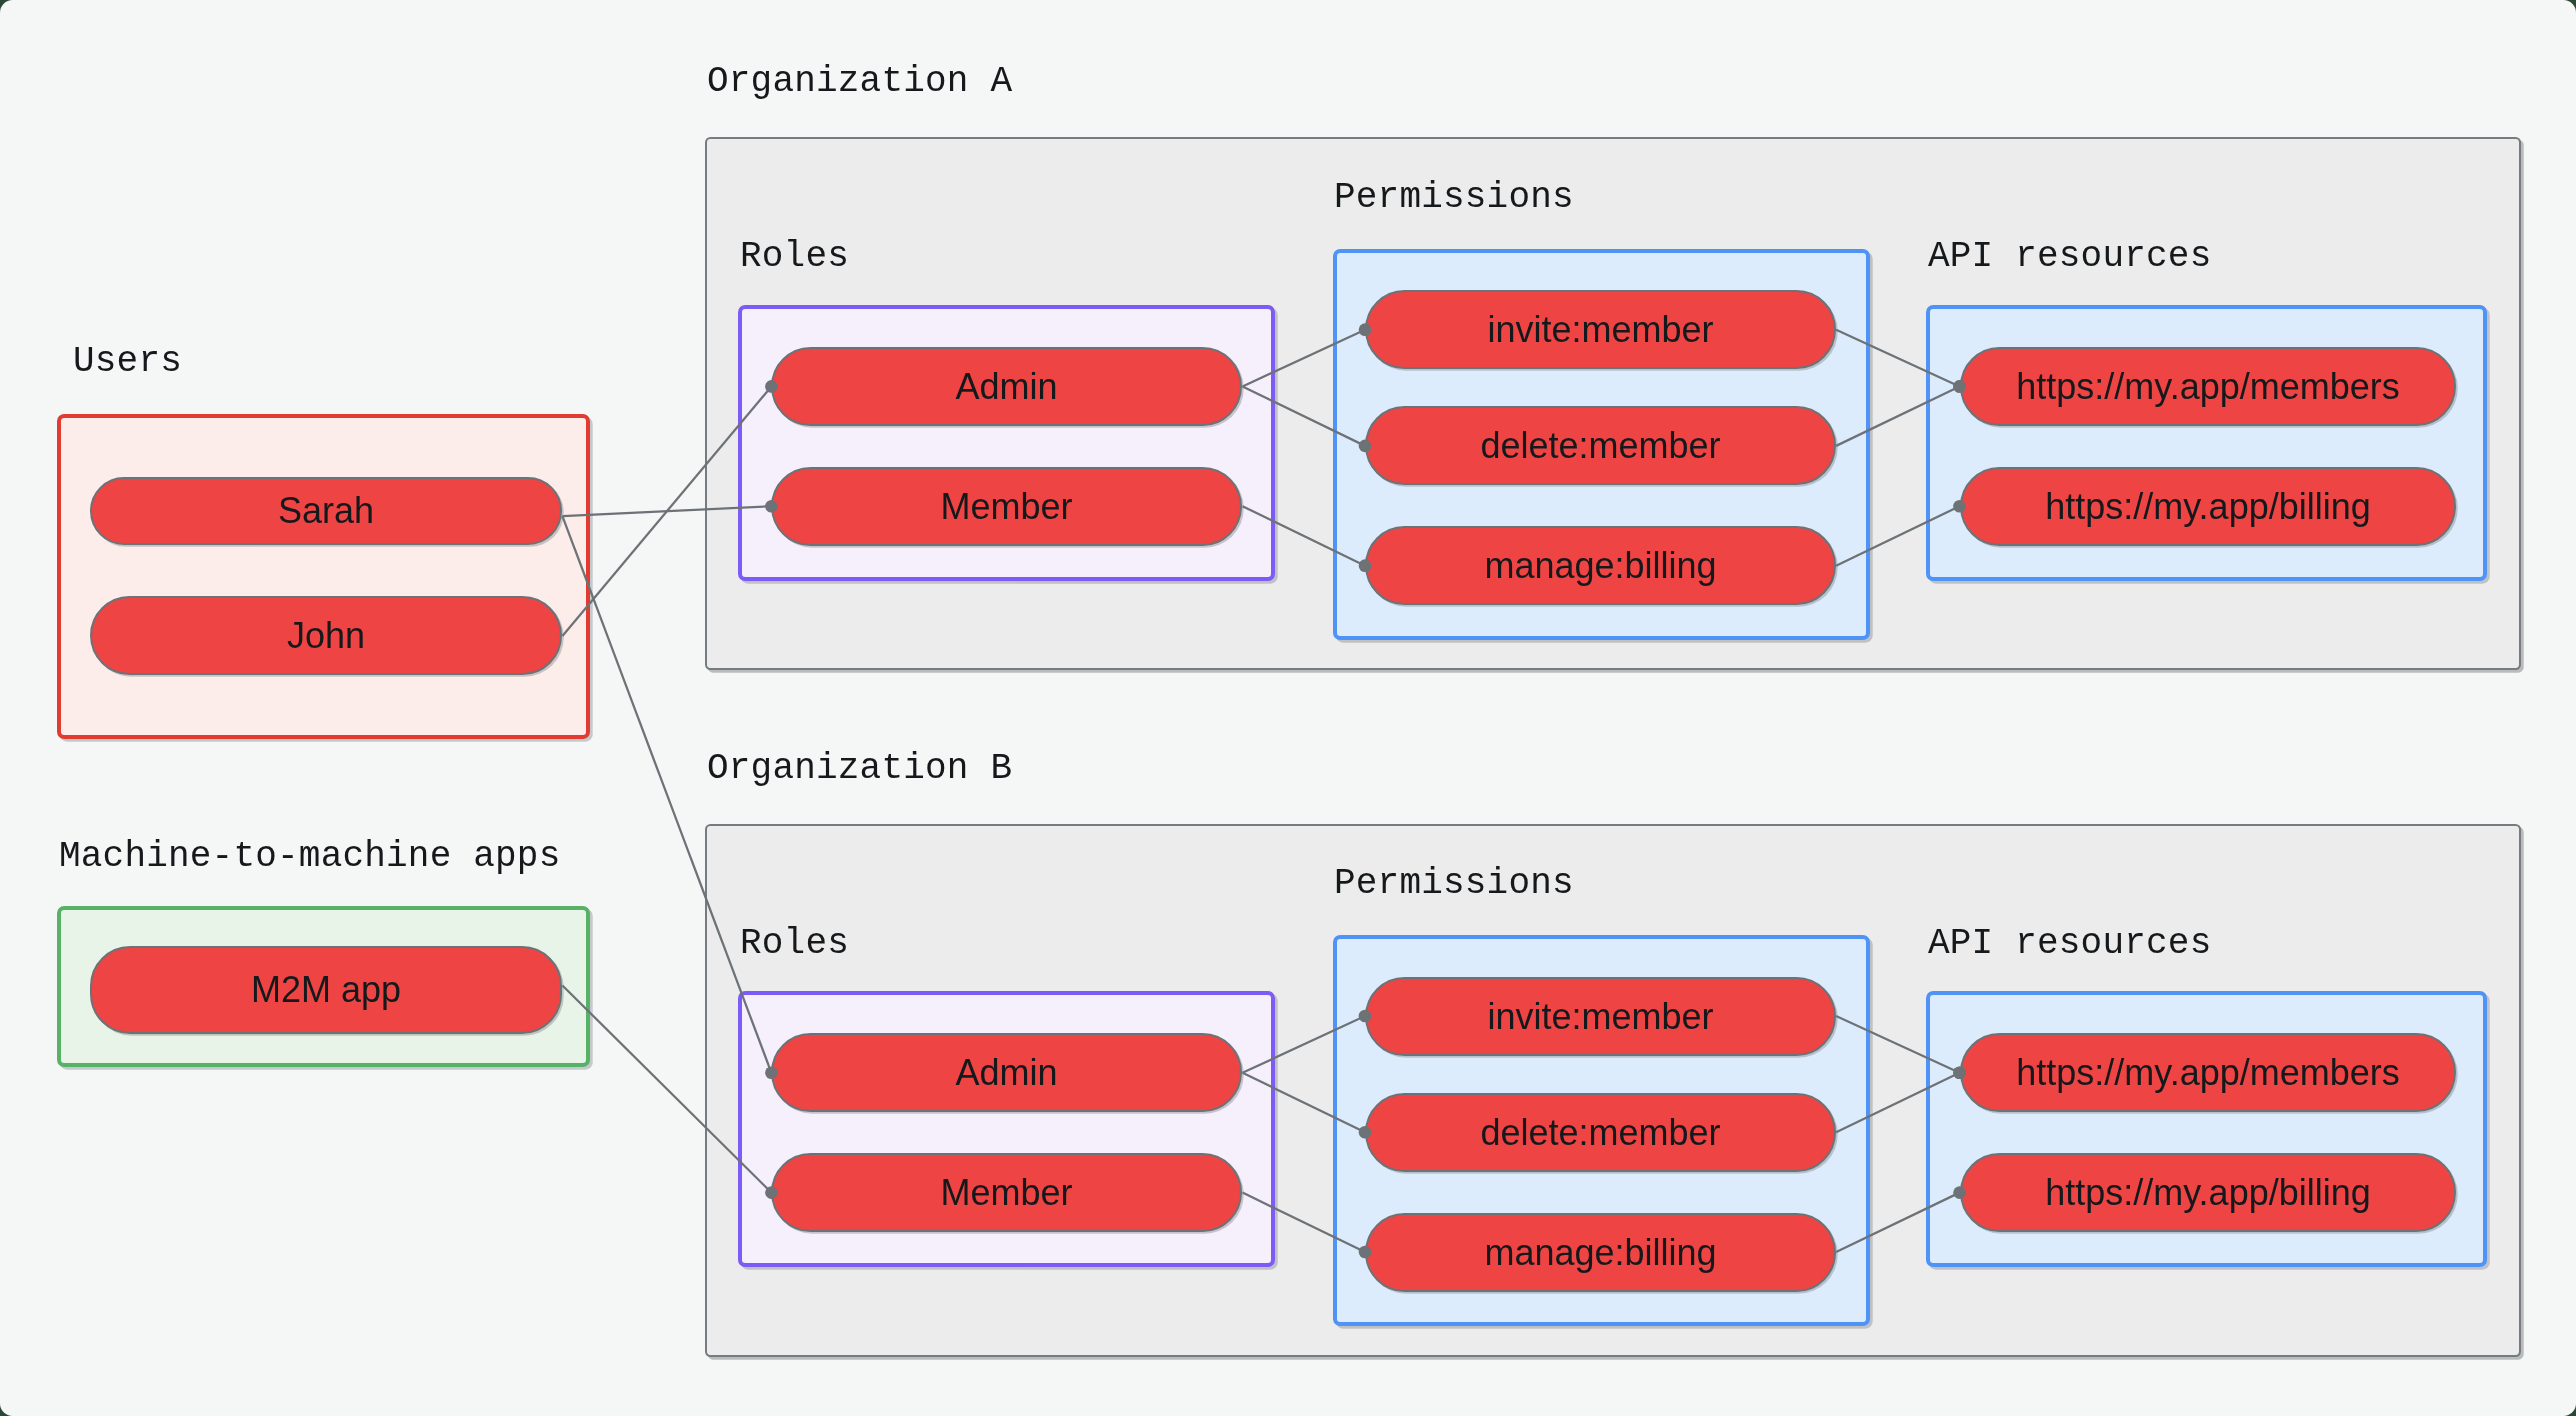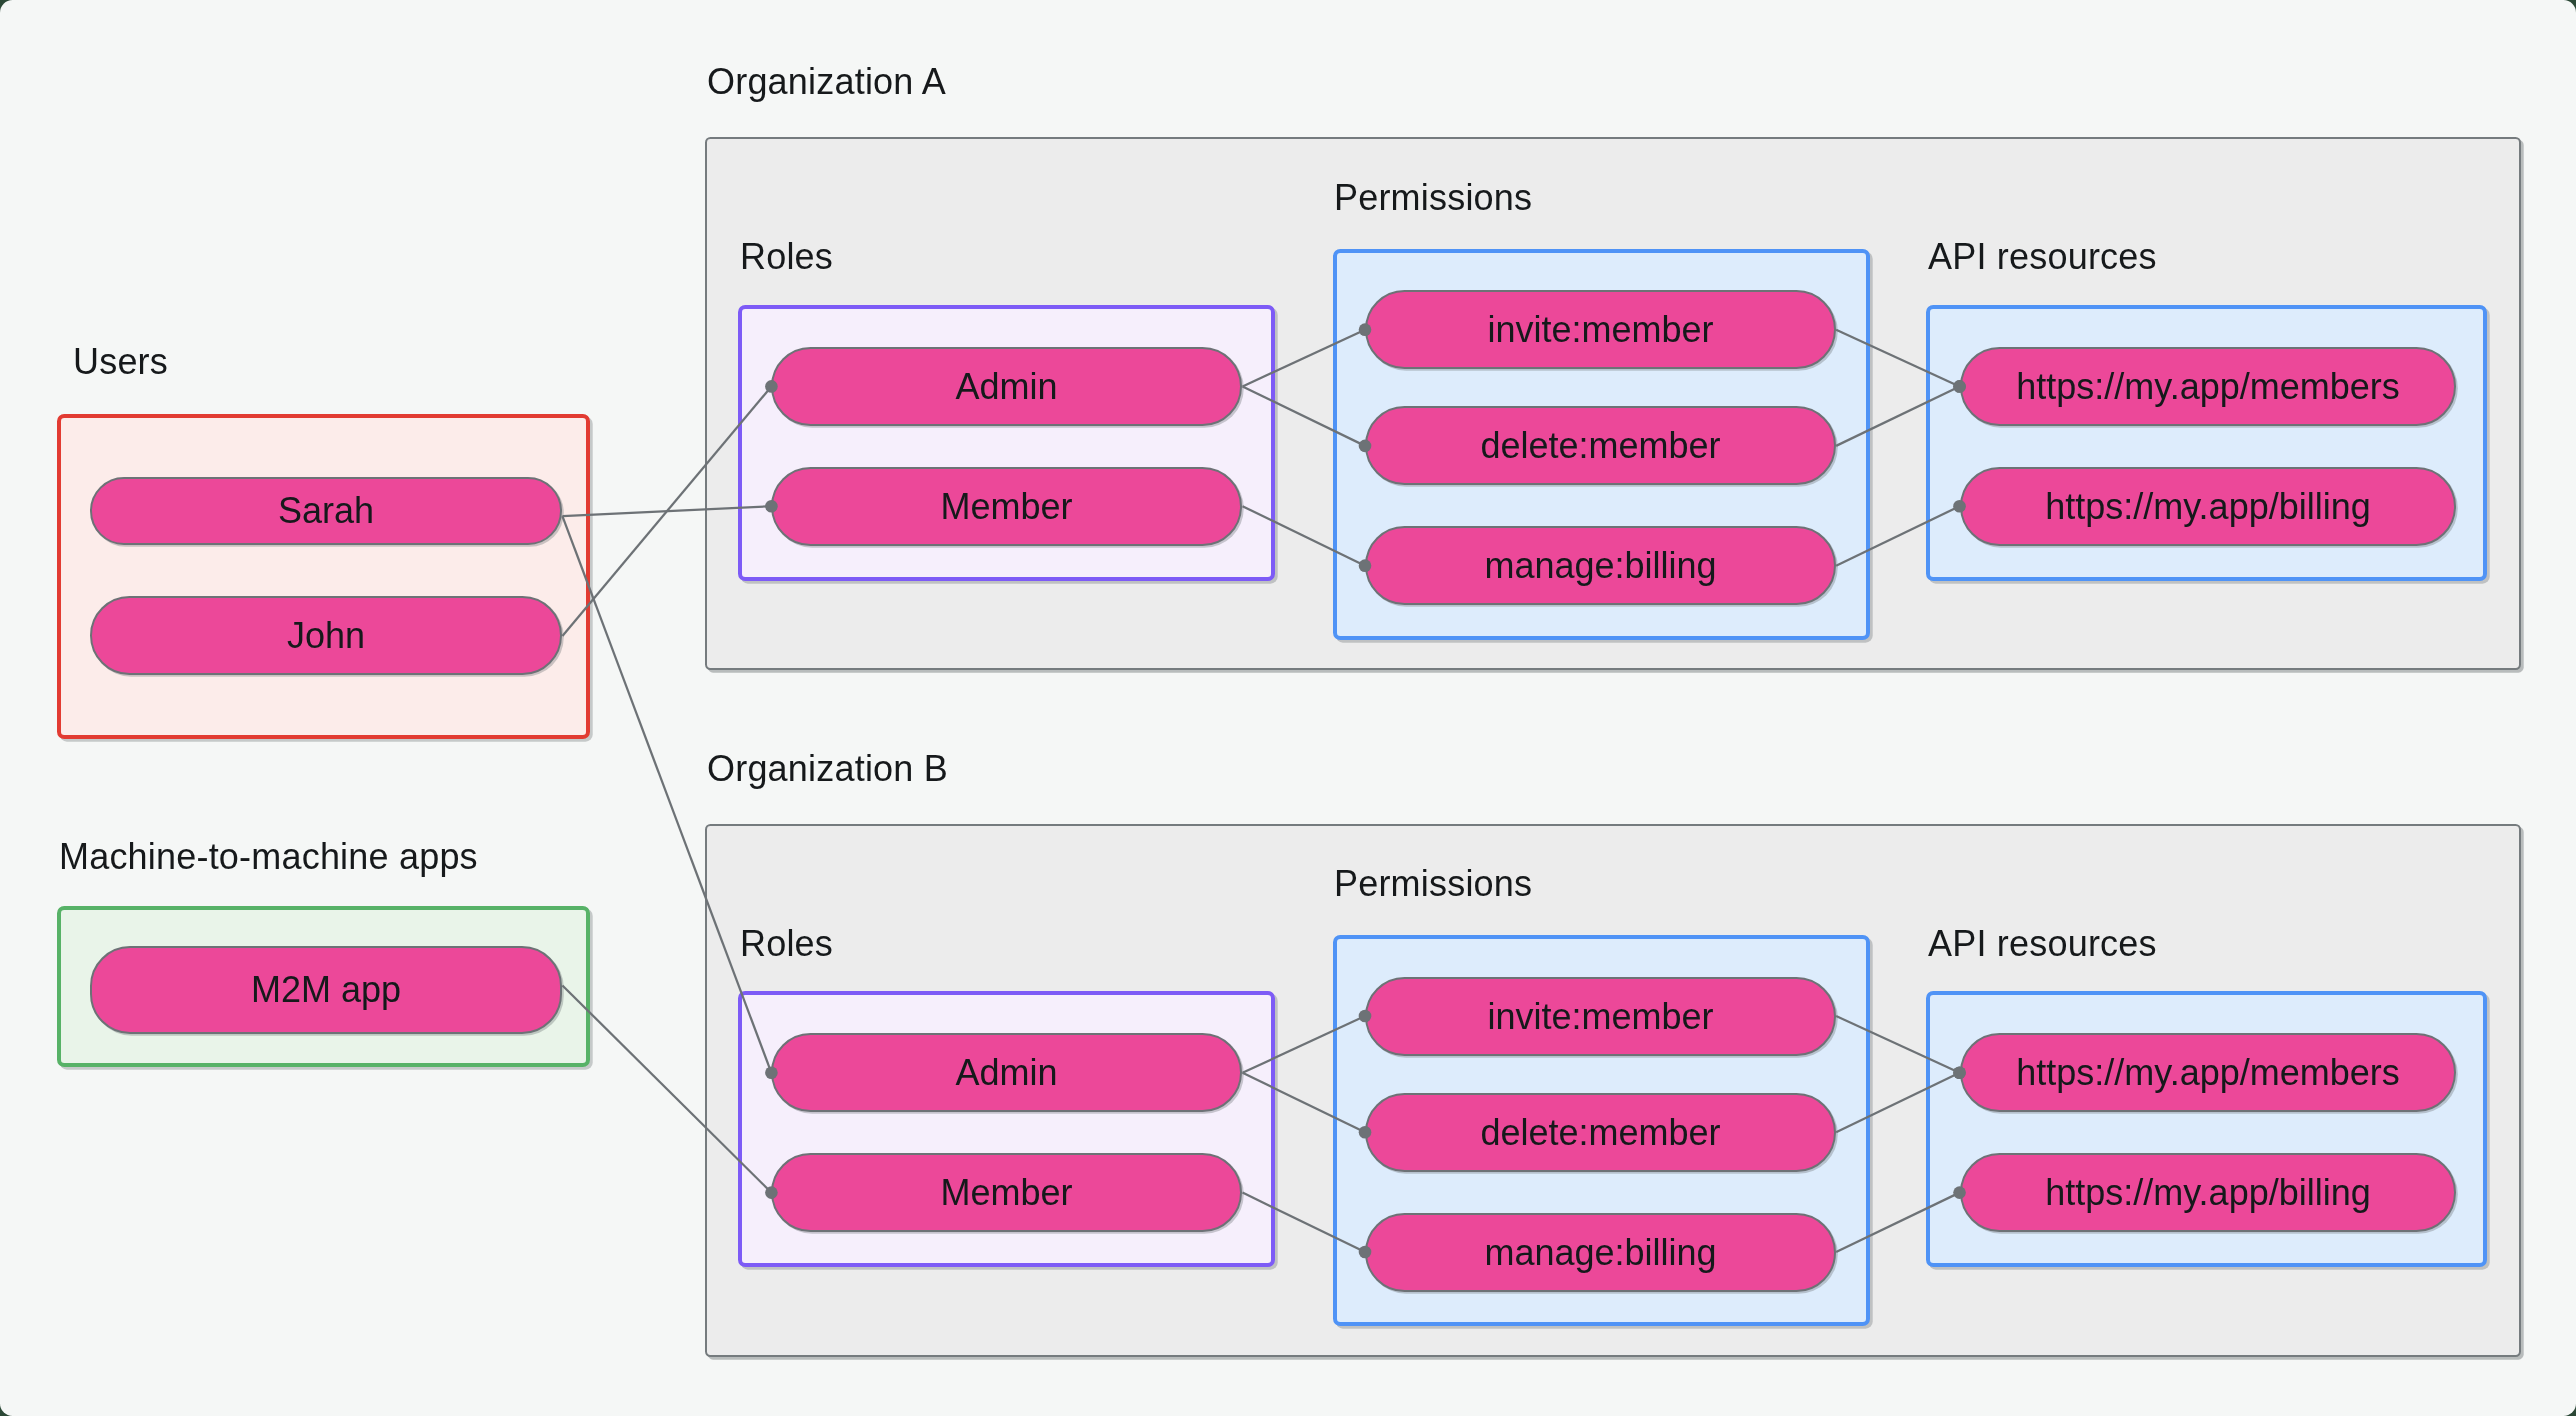"Organization A" .glabel { font-family: none -> Liberation Mono, monospace }
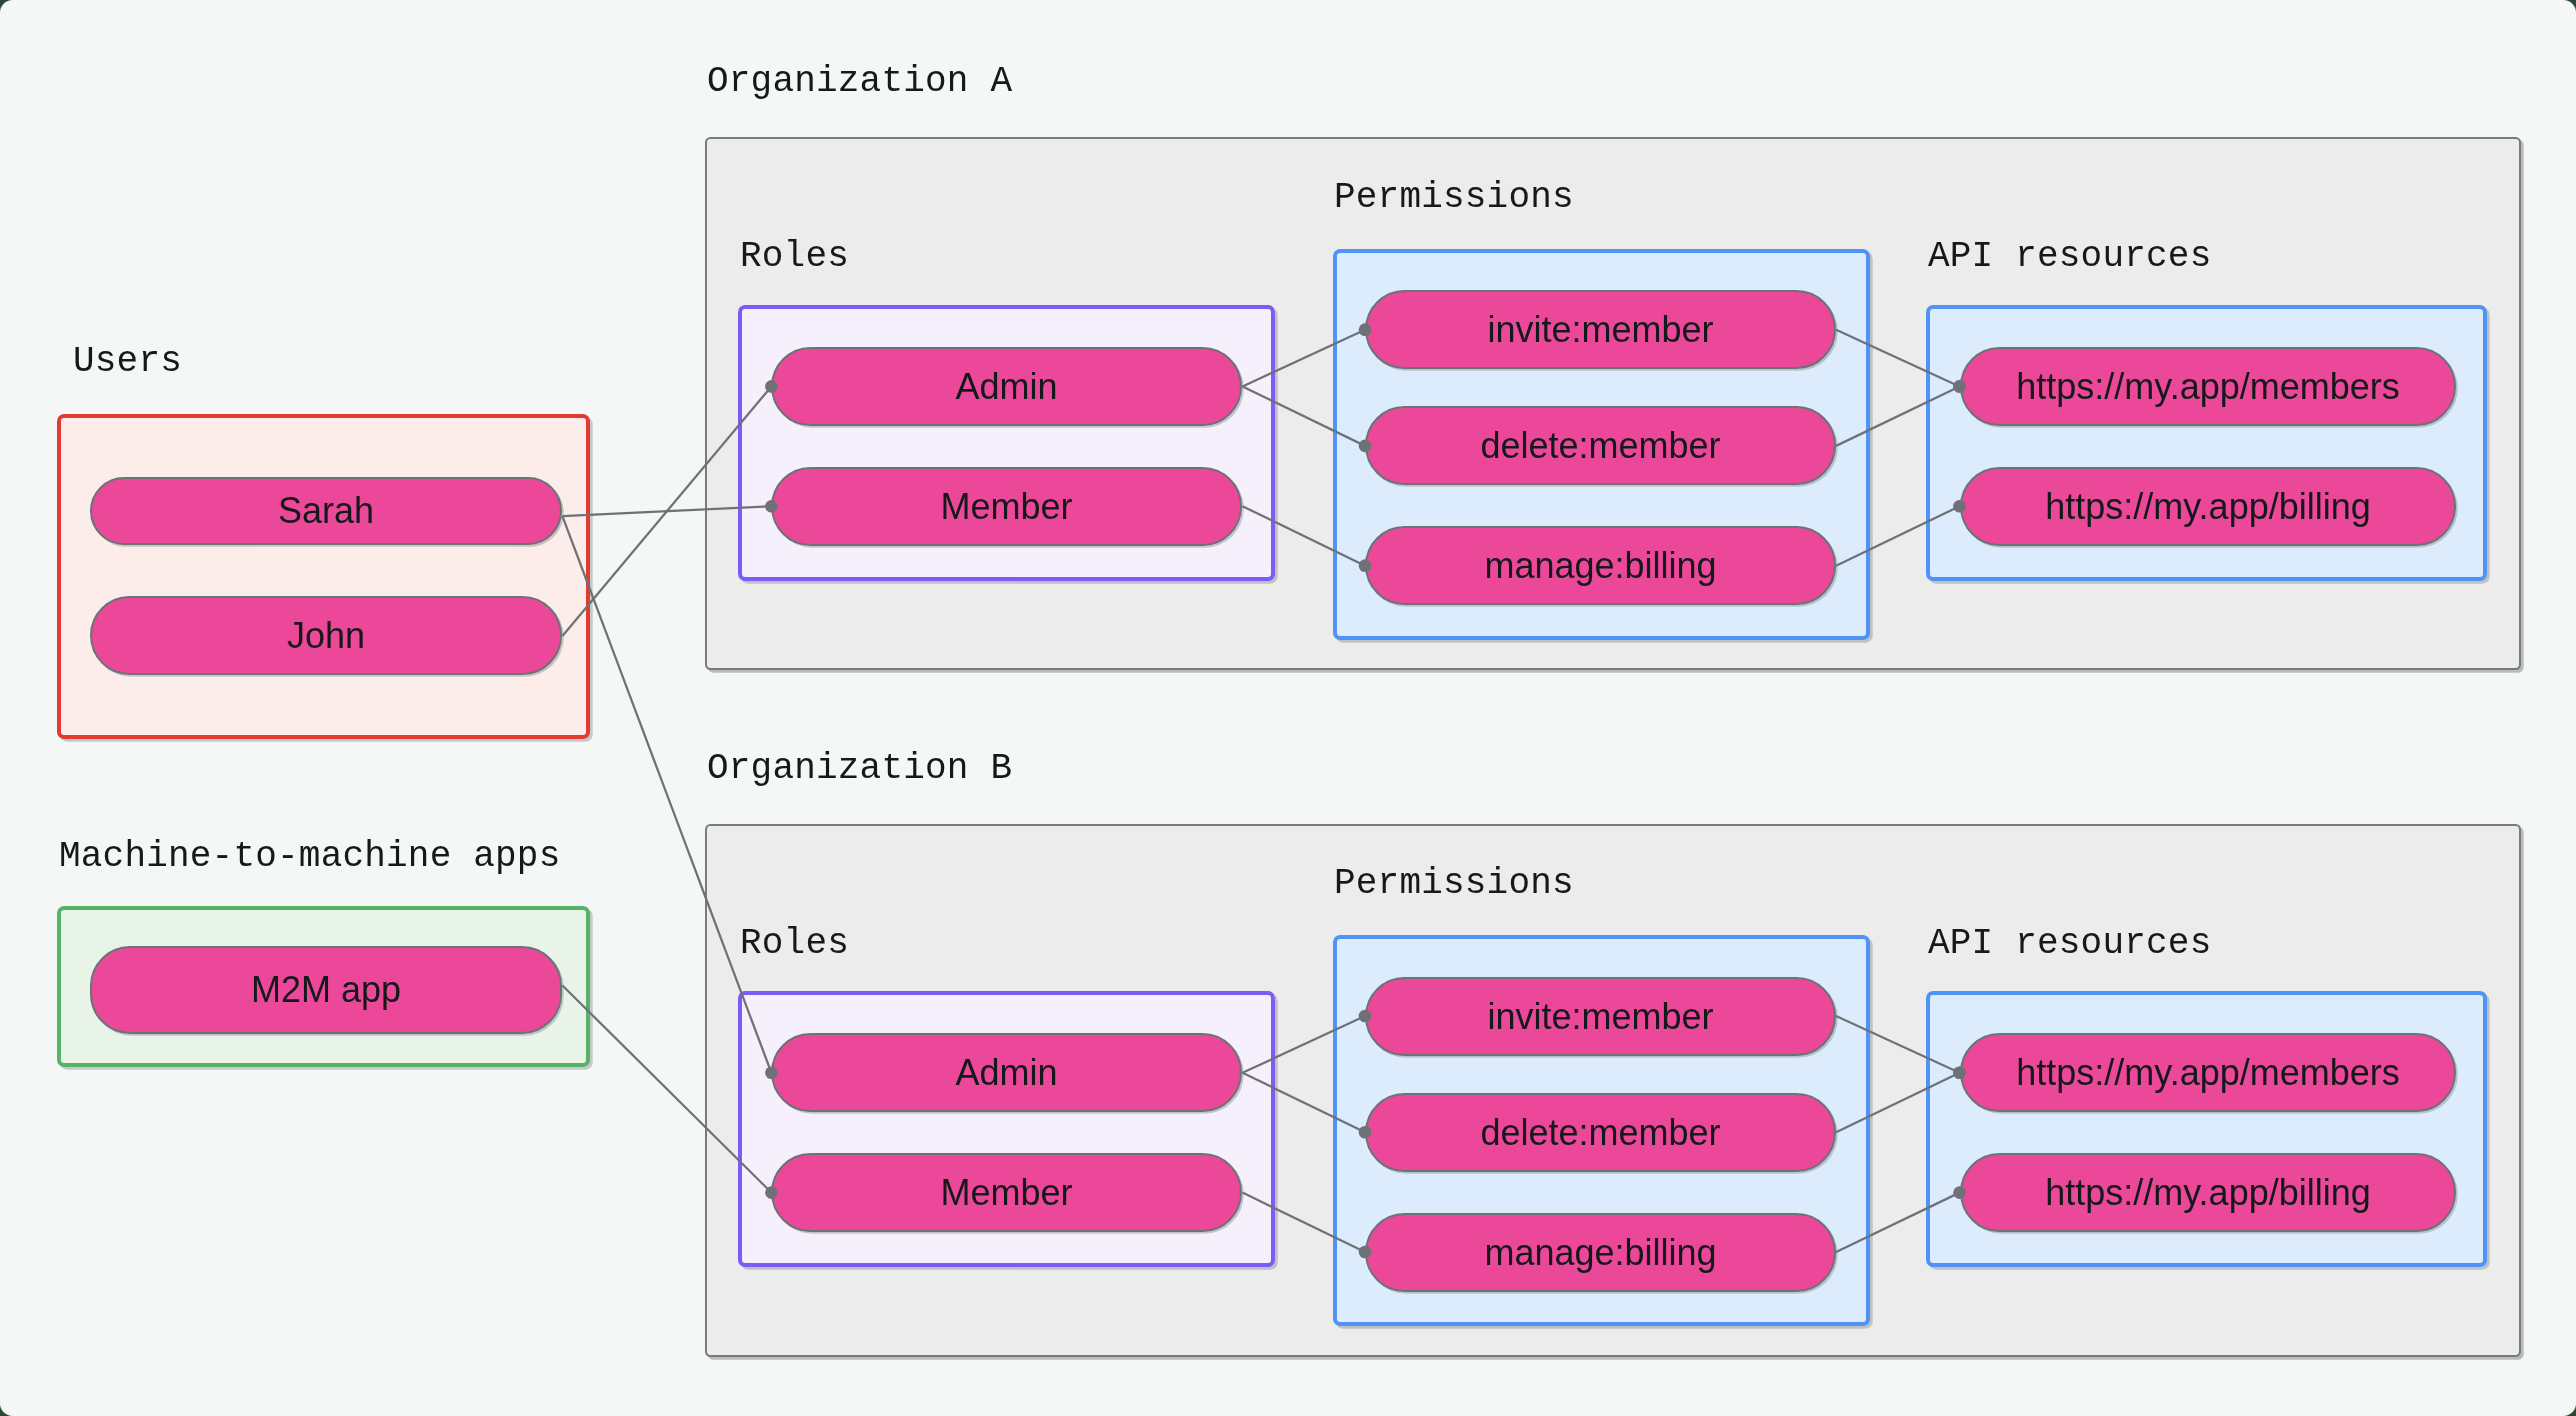"invite:member" .pill { background: #ec4899 -> #ef4444 }
